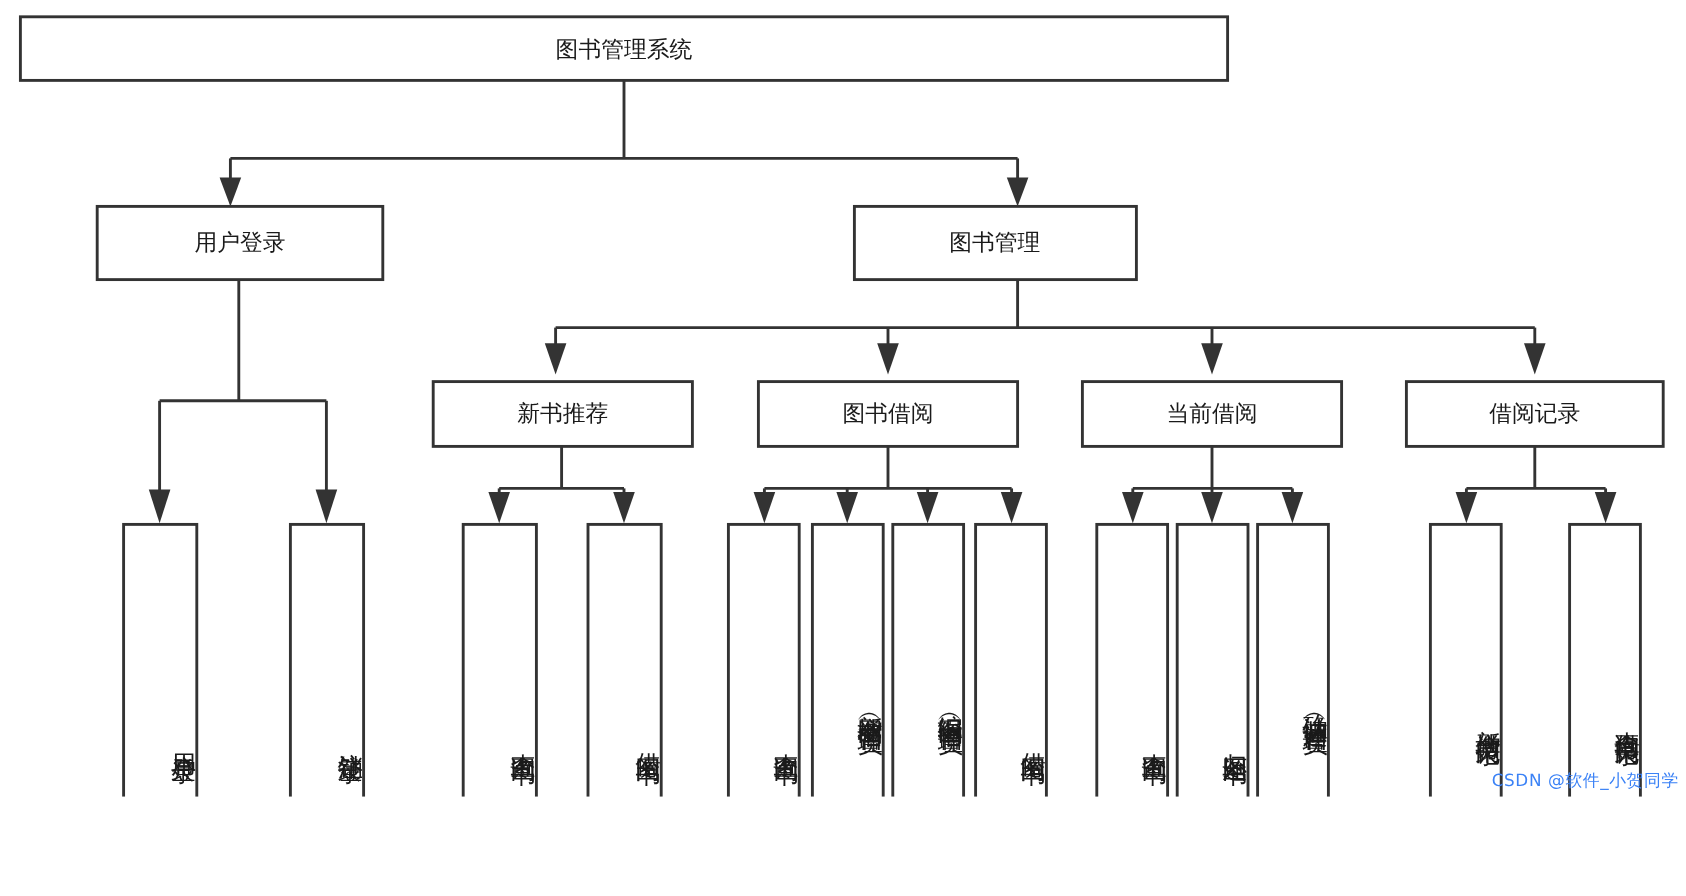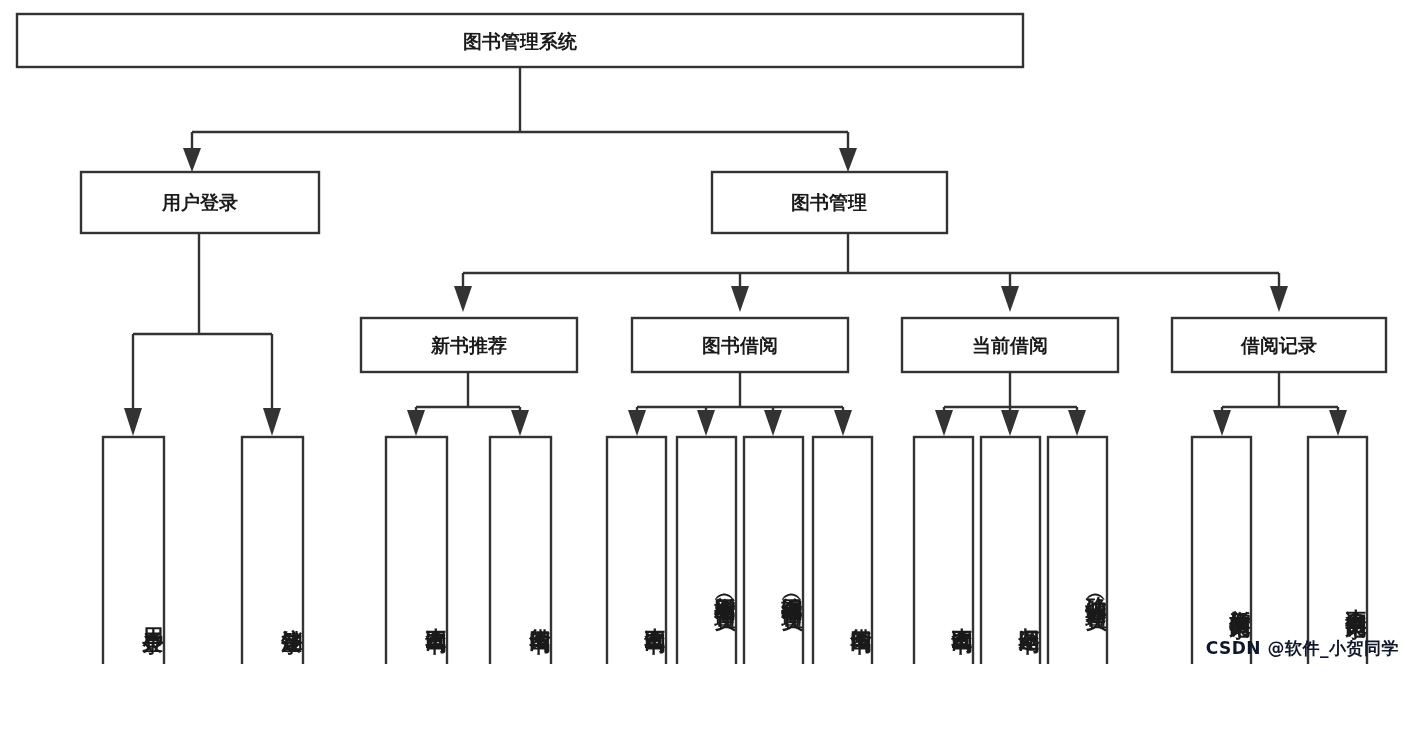"图书管理系统" #canvas { font-weight: bold -> none }
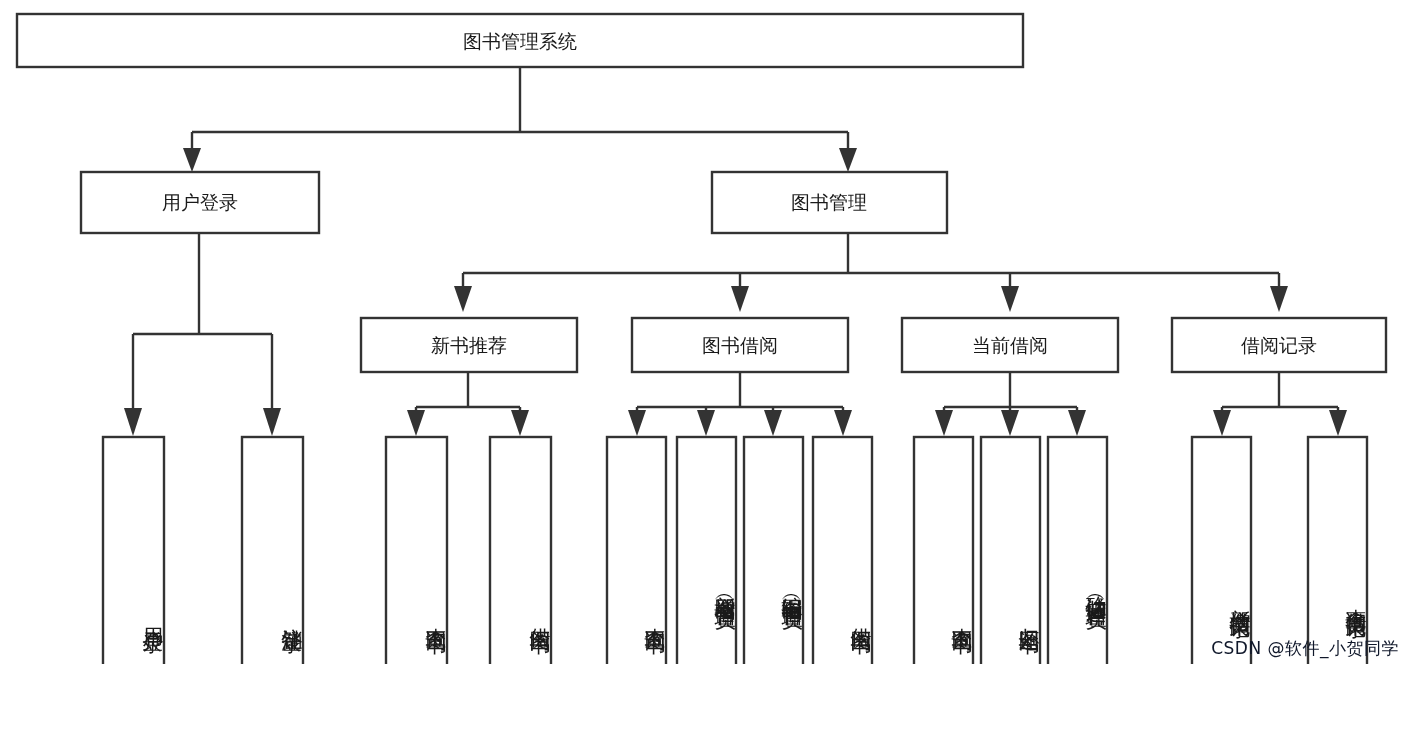"CSDN @软件_小贺同学" .watermark { color: #0f172a -> #3b82f6; font-size: 17px -> 14px }
